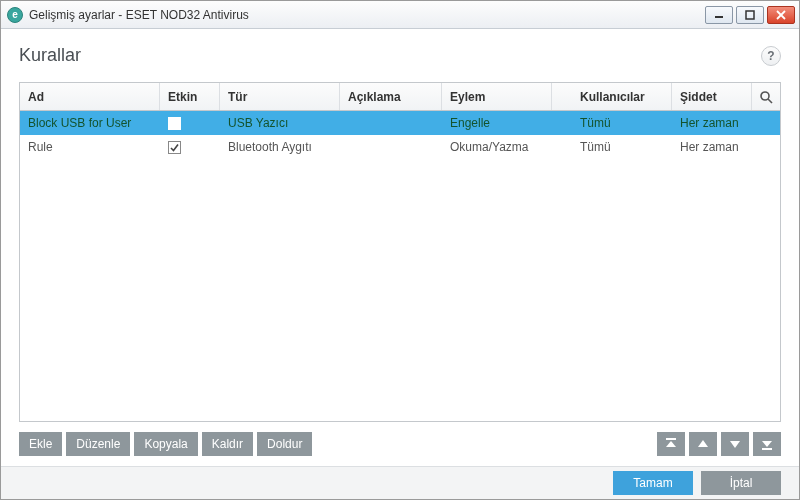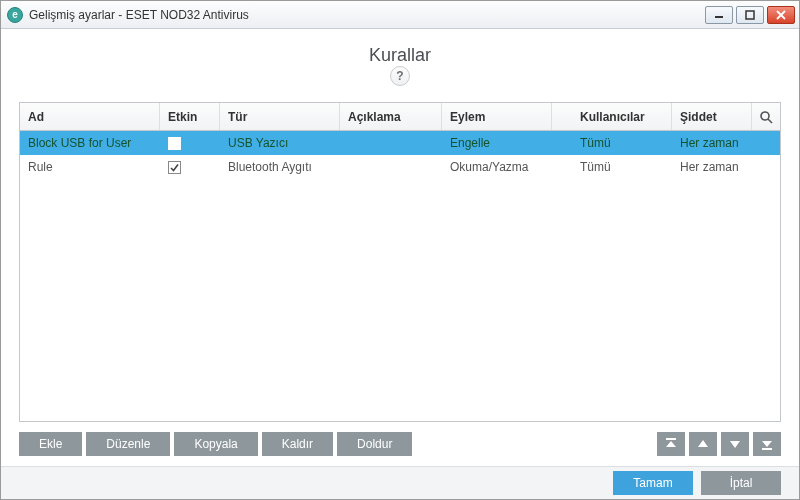"Kurallar" .heading-row { flex-direction: column -> none }
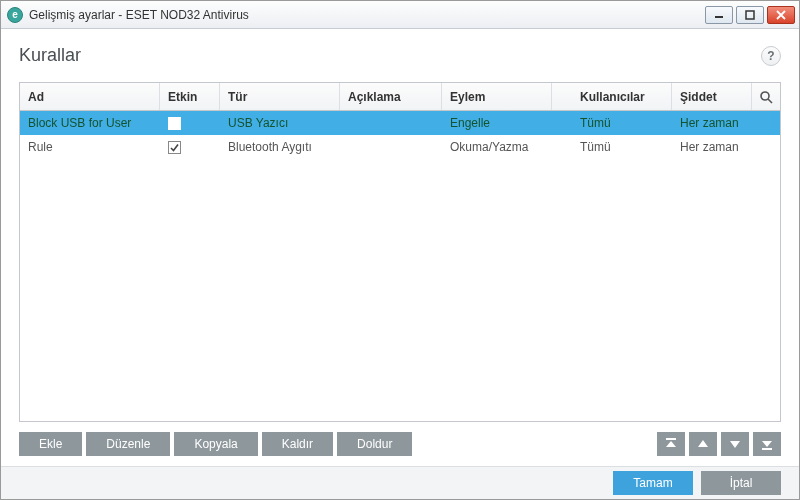"Ekle" .btn { padding: 0 20px -> 0 10px }
